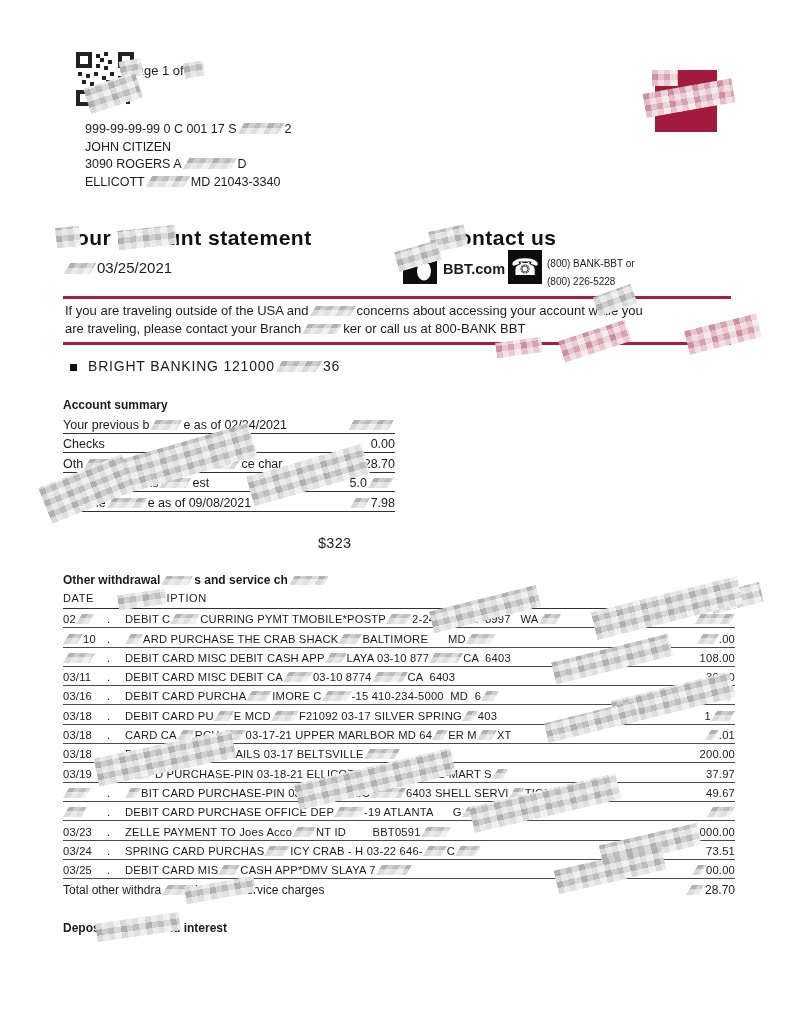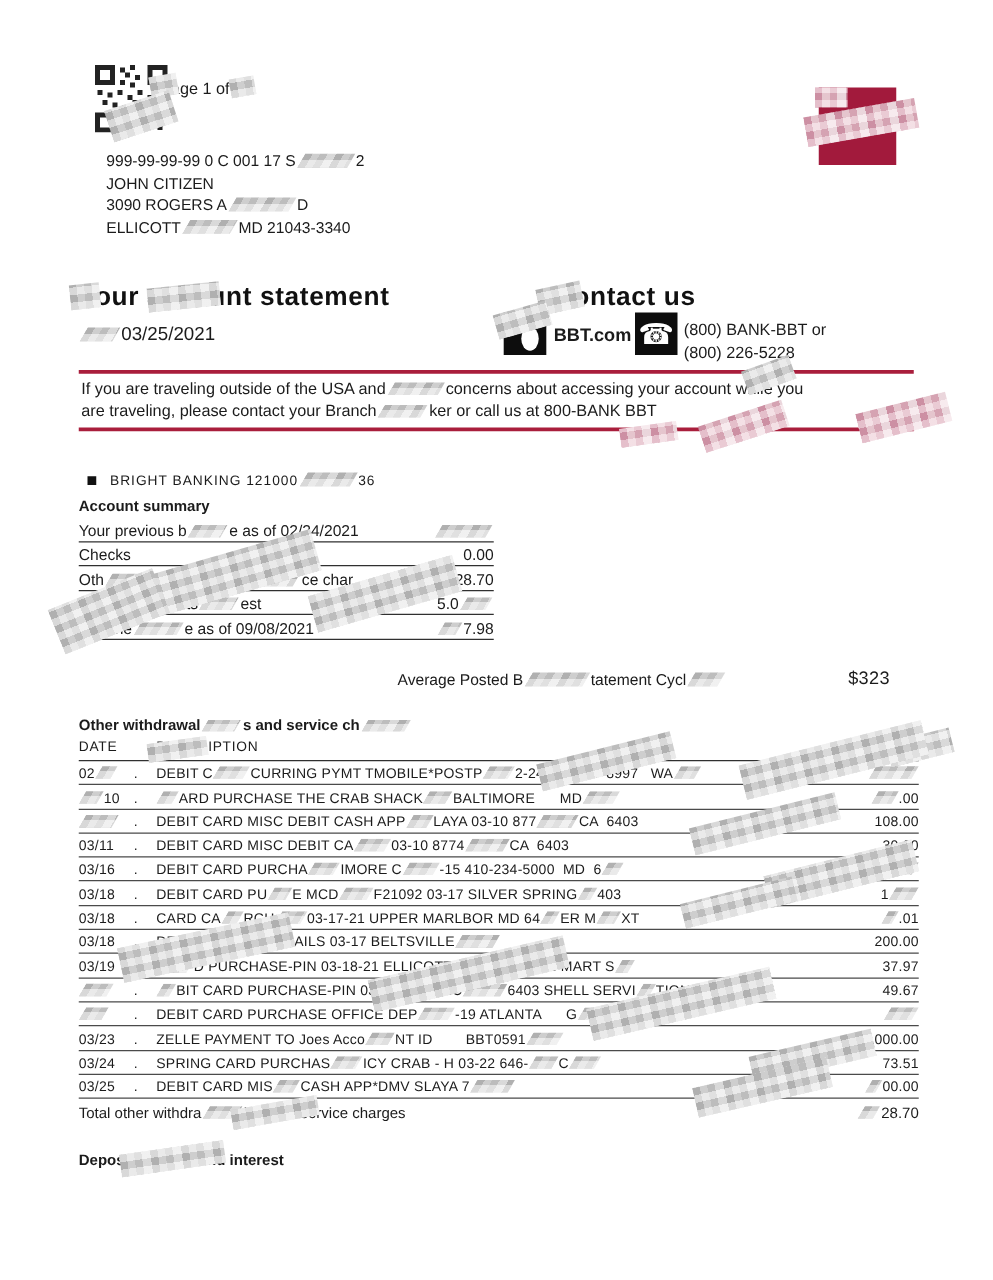"(800) BANK-BBT or" .phones { font-size: 13px -> 10px }
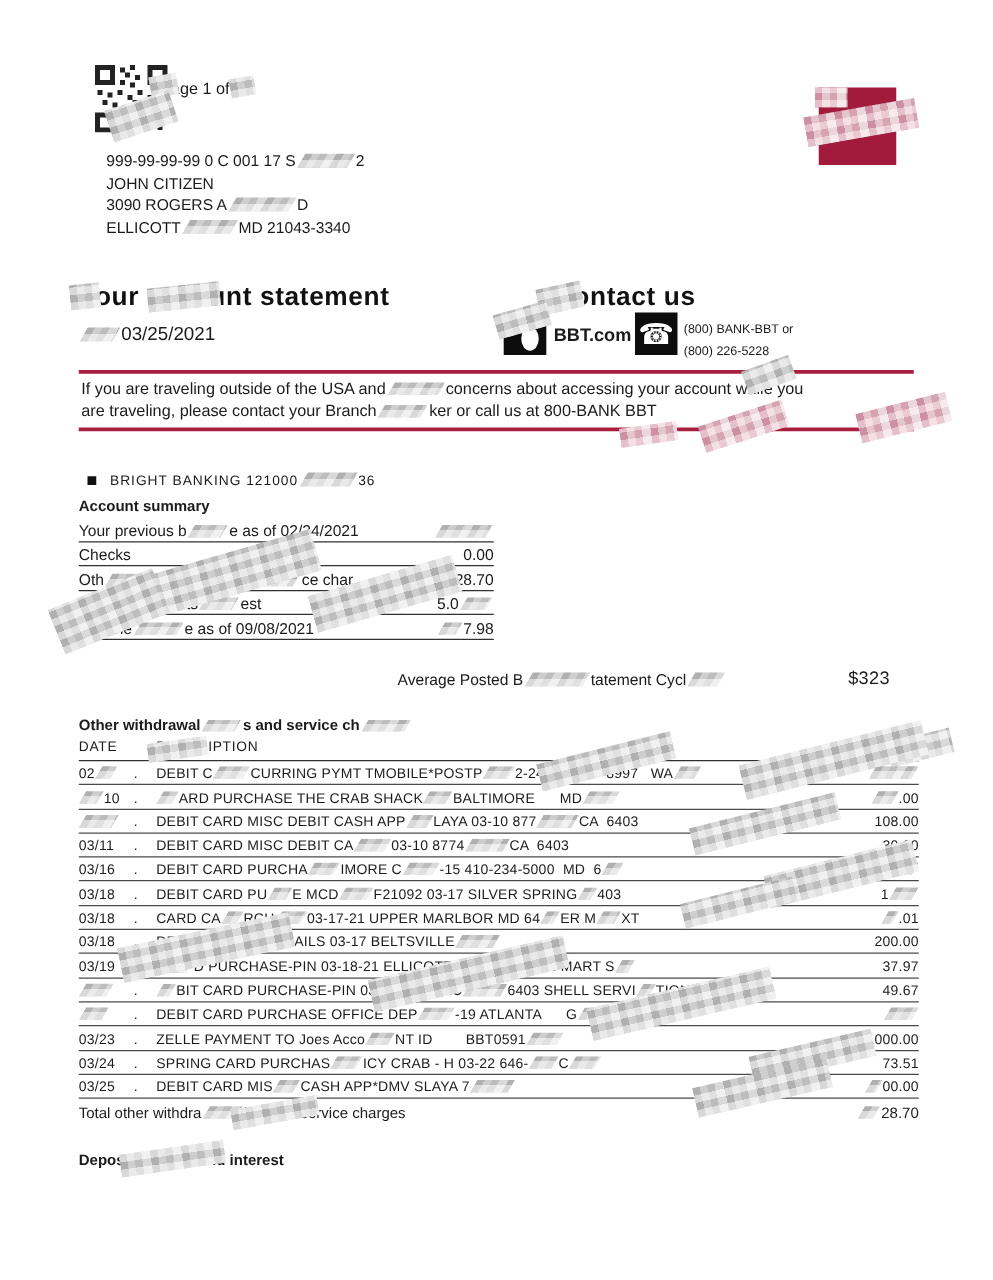"BRIGHT BANKING 121000 36" .acctline { font-size: 11px -> 14px; margin-top: 20px -> none }
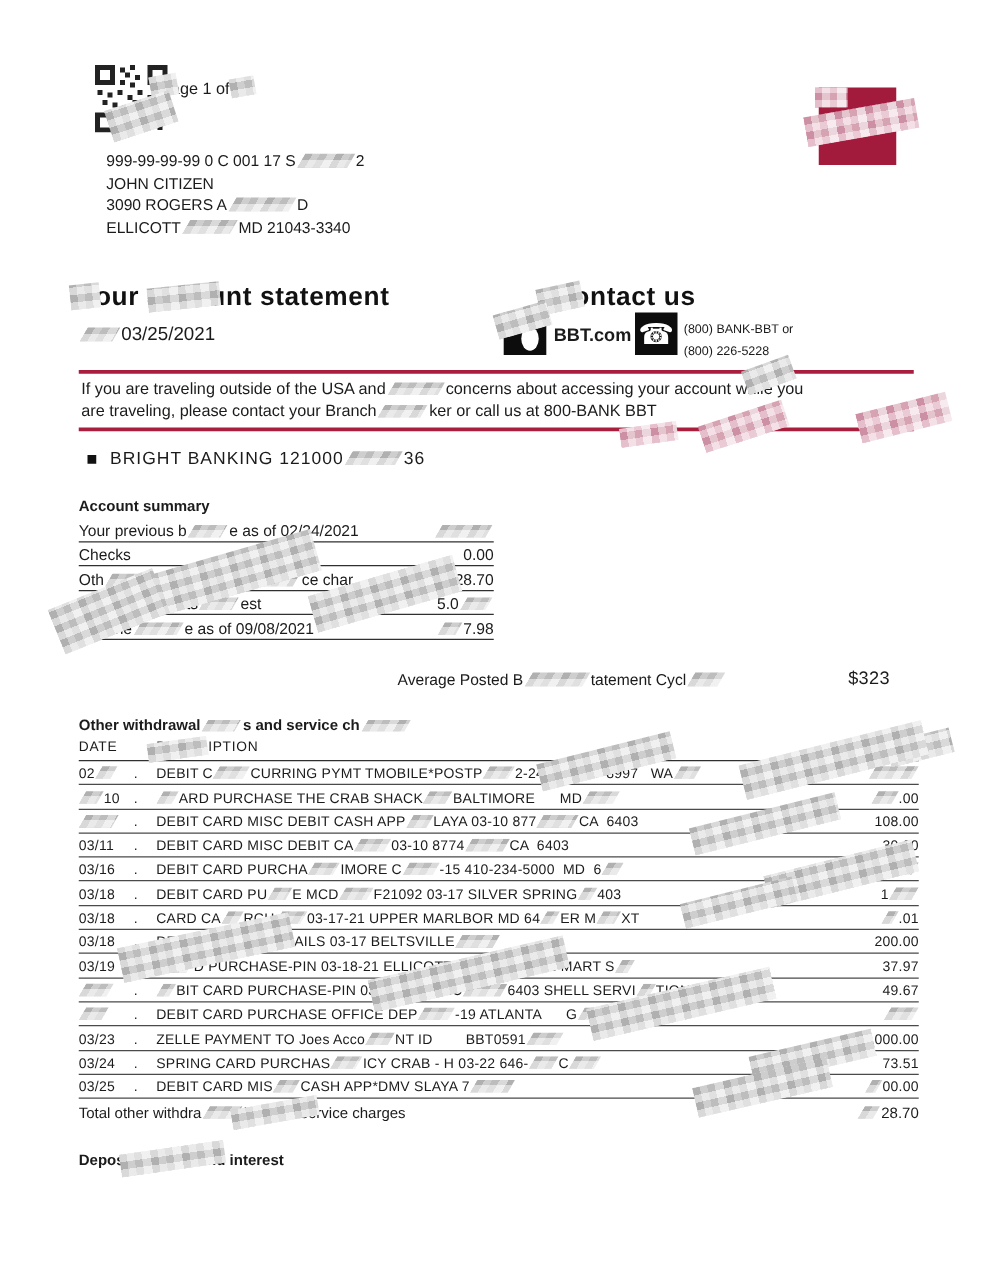"Average Posted B tatement Cycl" span.avg-l { html: <span><span>Average Posted B</span><span></span><span>tatement Cycl</span><span></span></span> -> none }
